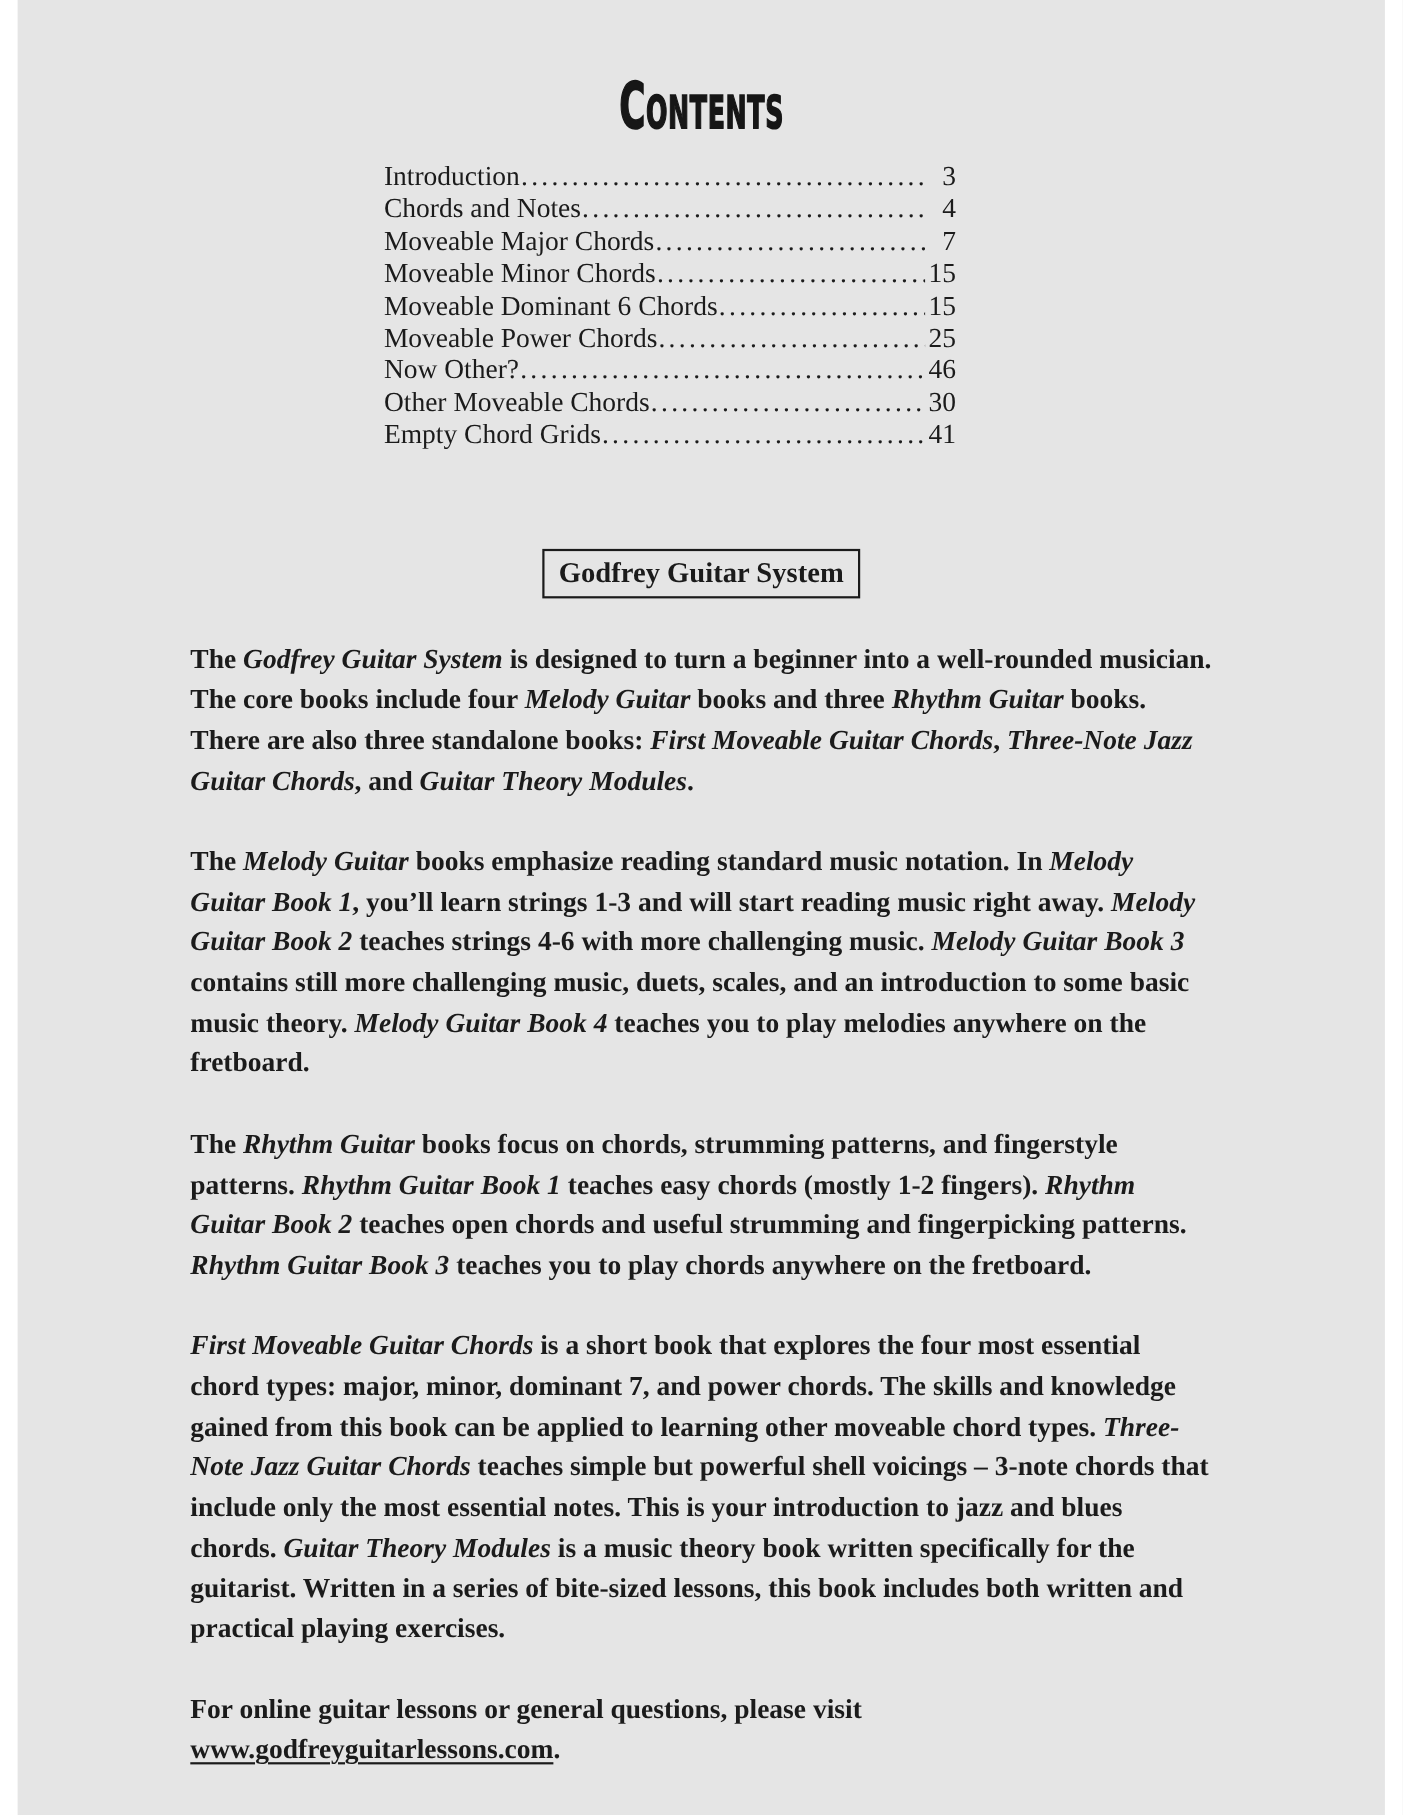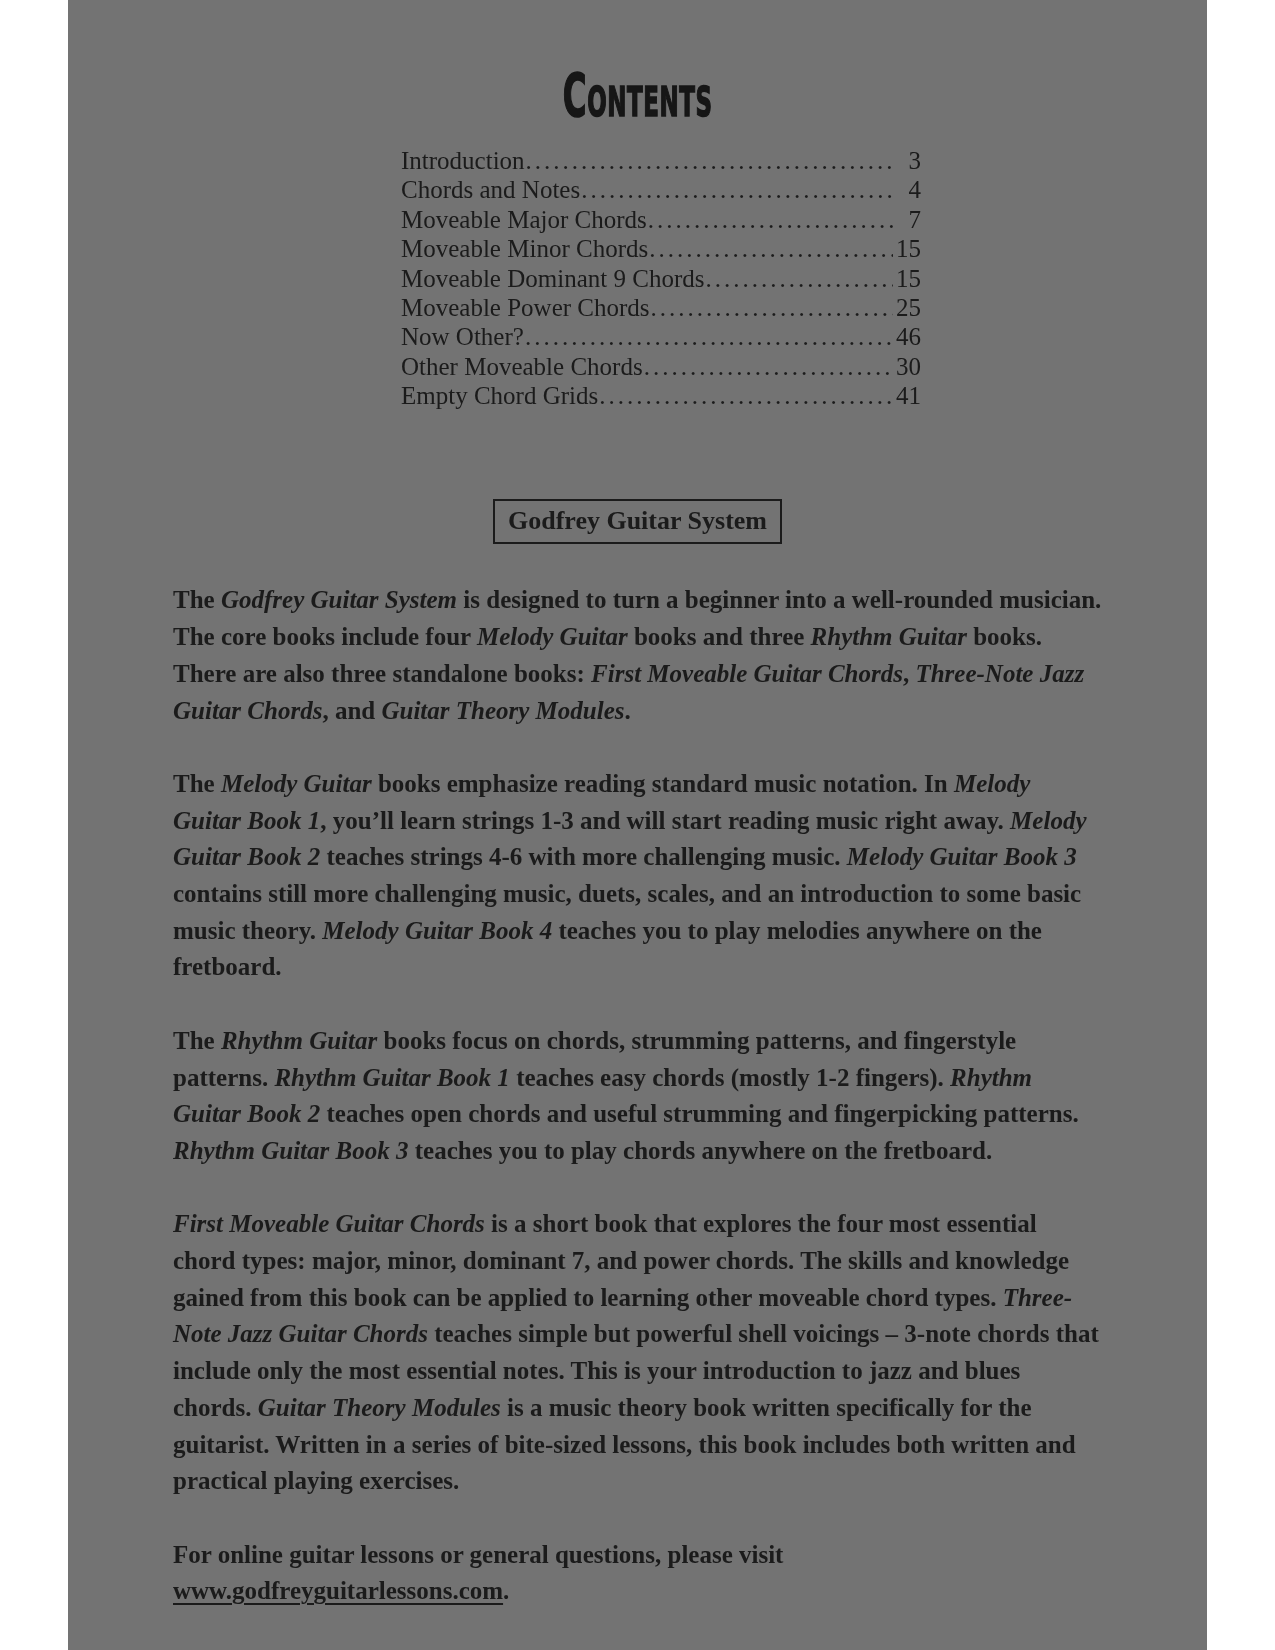"Contents" .page { background: #737373 -> #e5e5e5; width: 1139px -> 1243px }
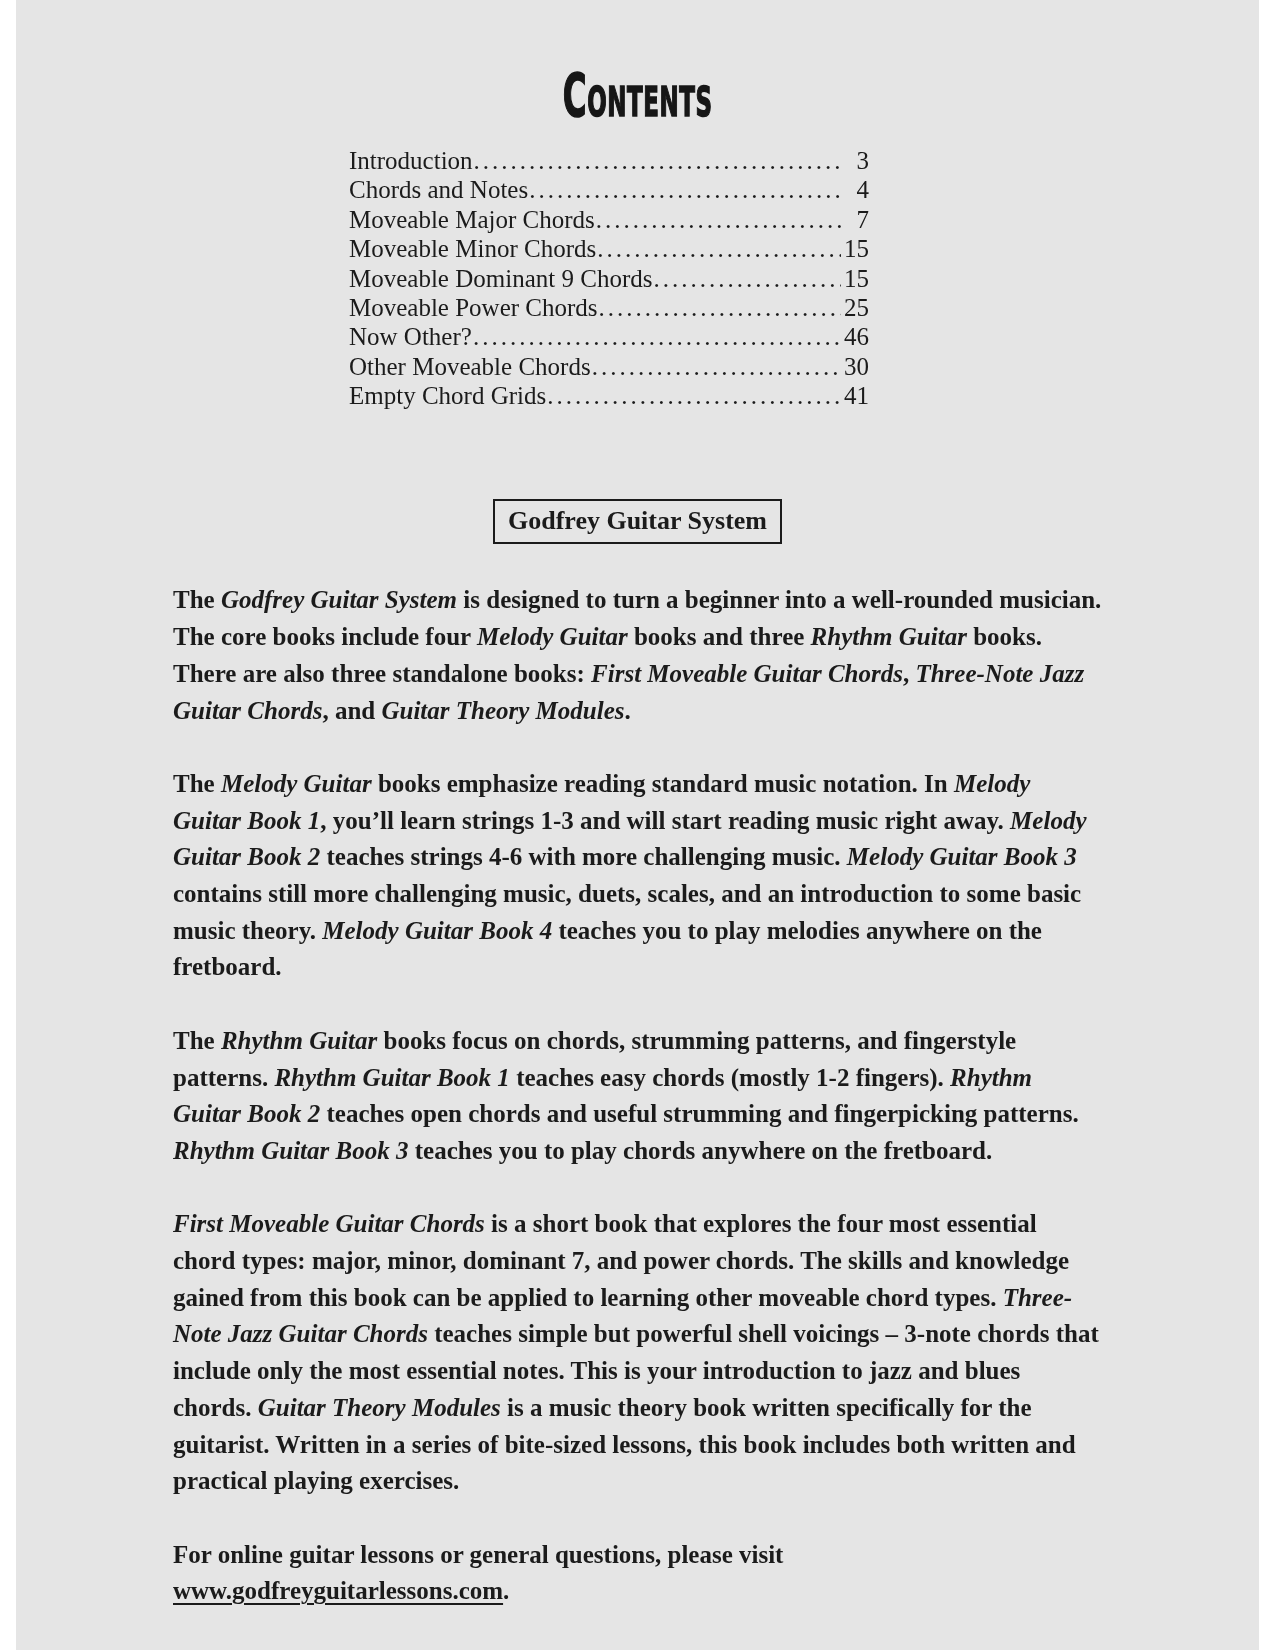"Moveable Dominant 9 Chords" span.toc-label { text: 9 -> 6 }
